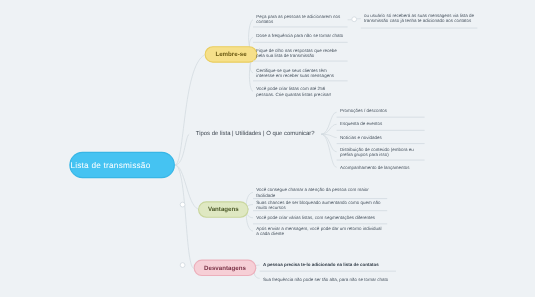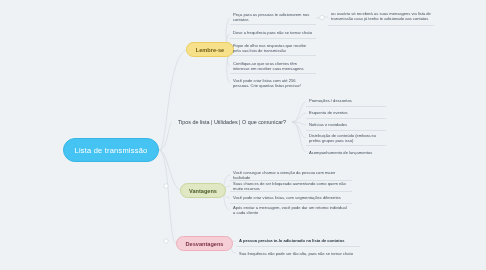"Lista de transmissão" .root { justify-content: center -> none }
